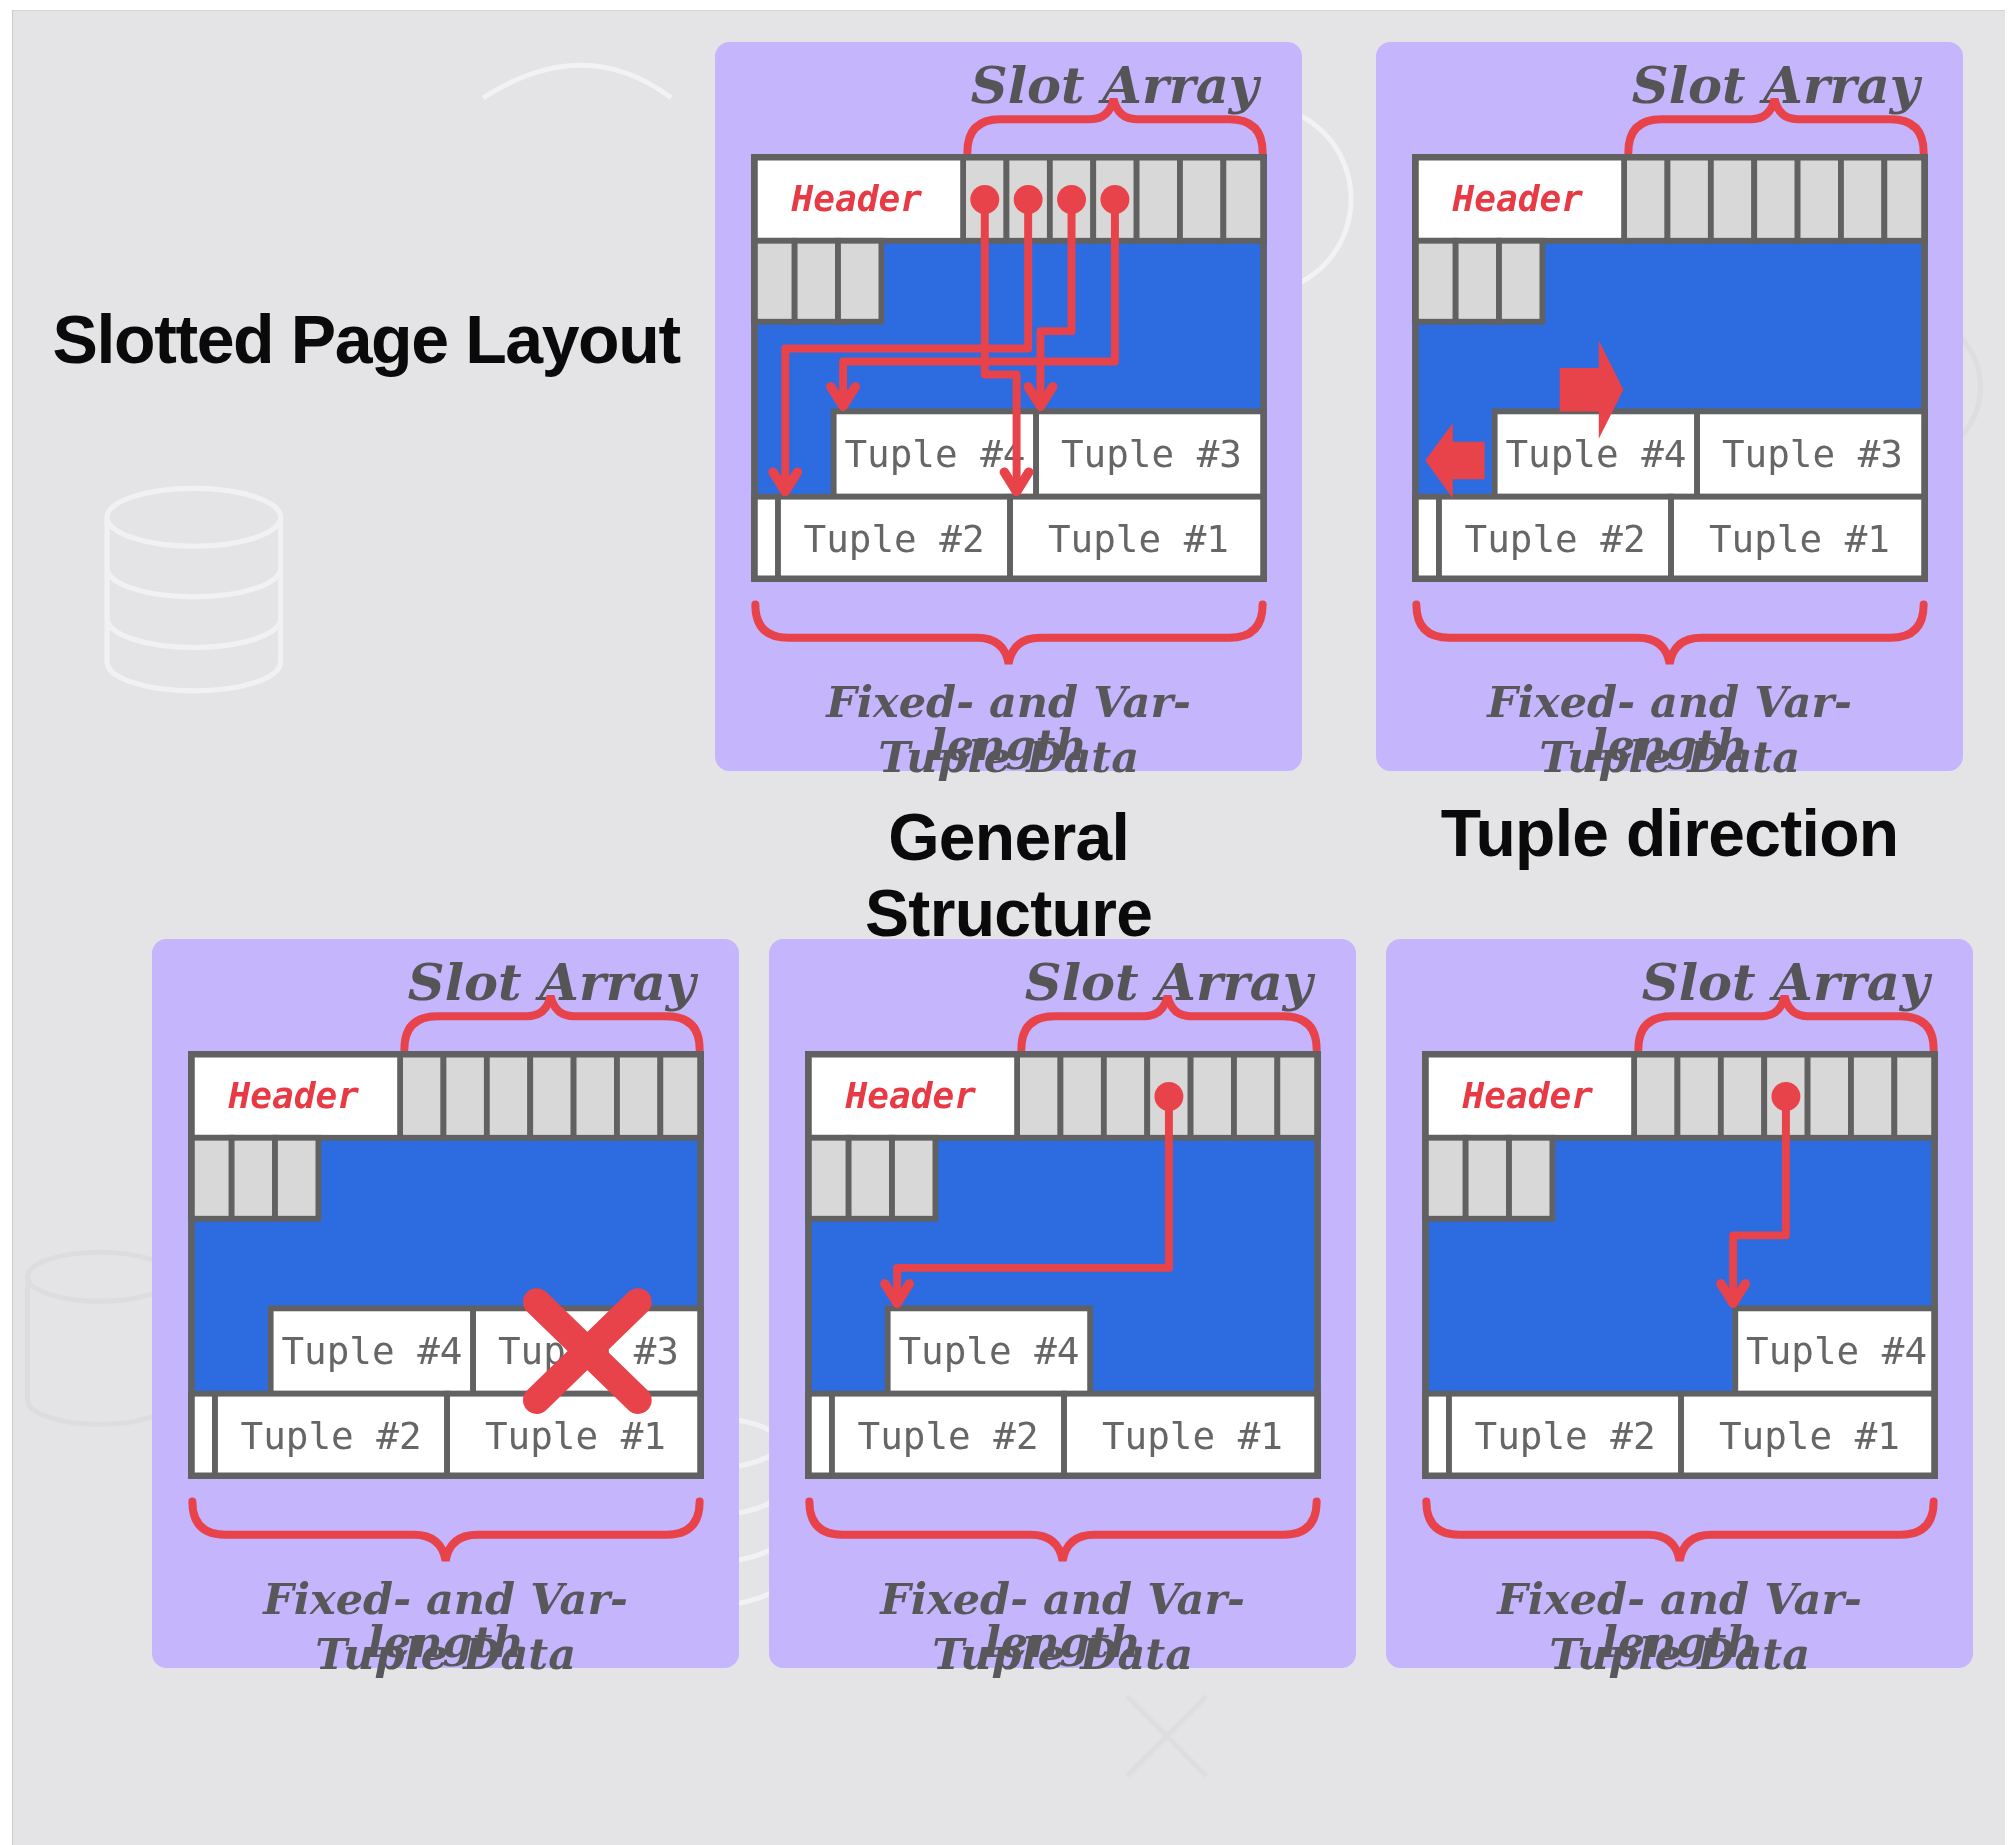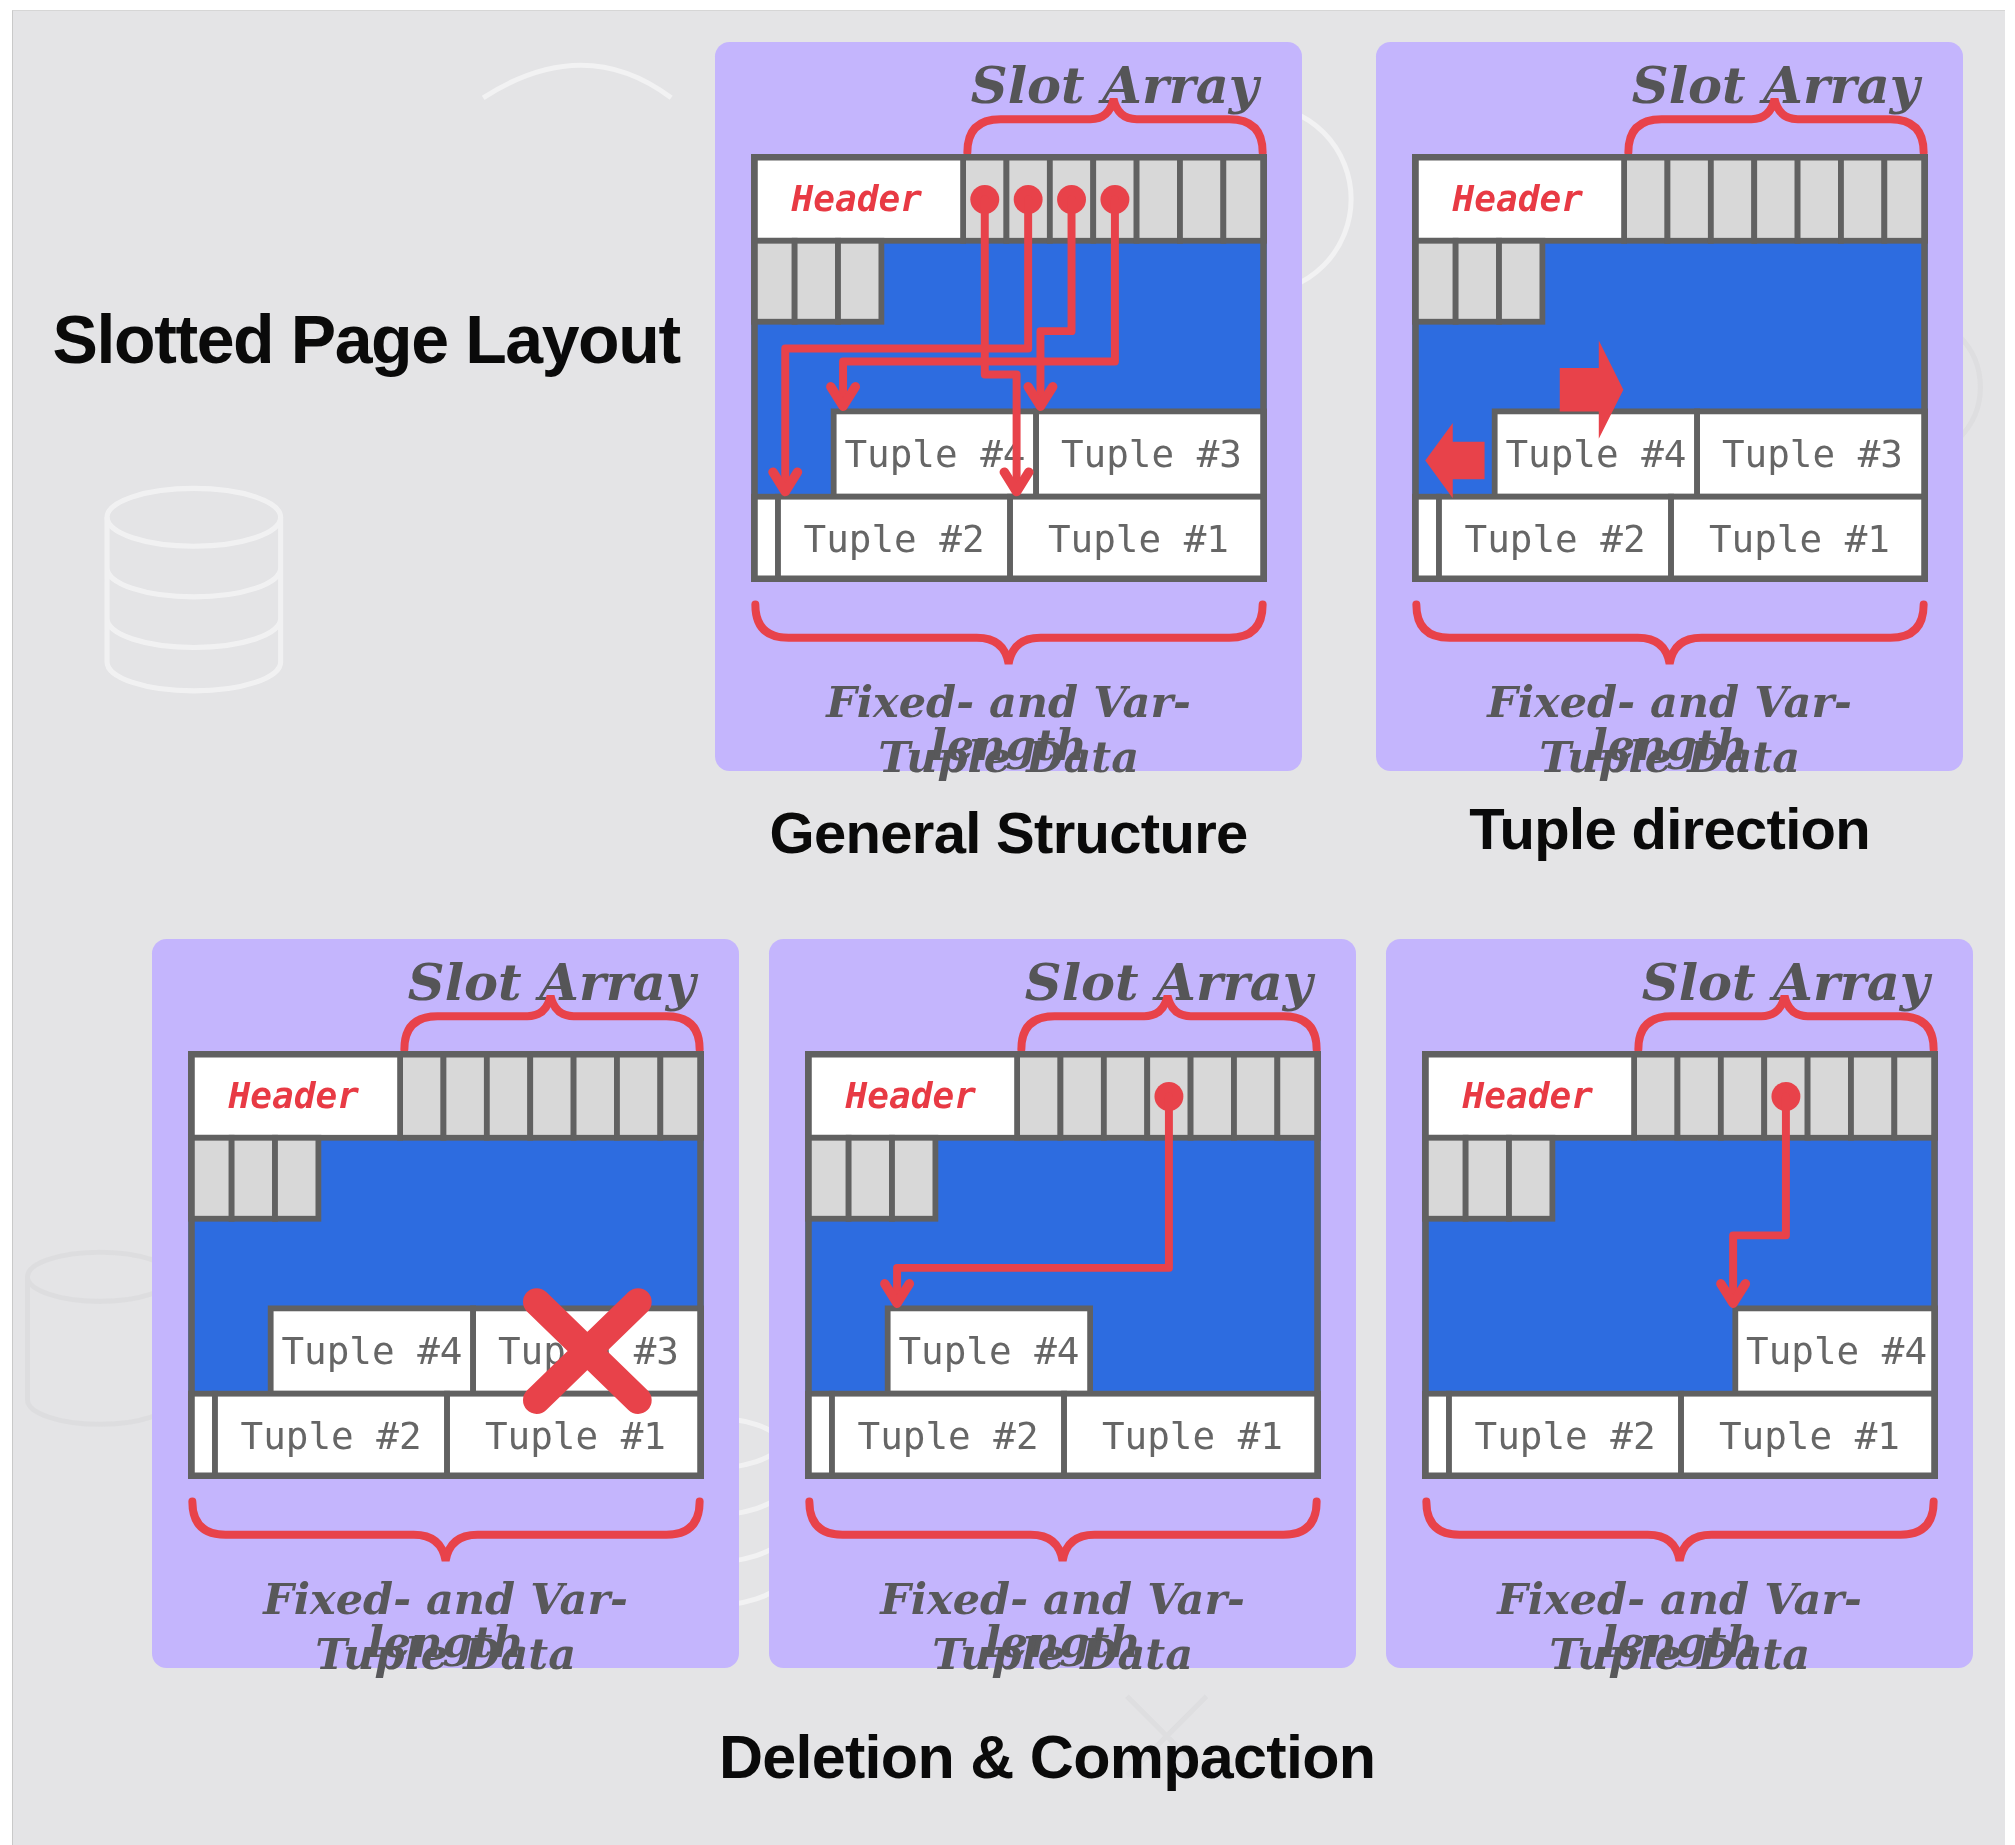"General Structure" .group-label { font-size: 58px -> 66px }
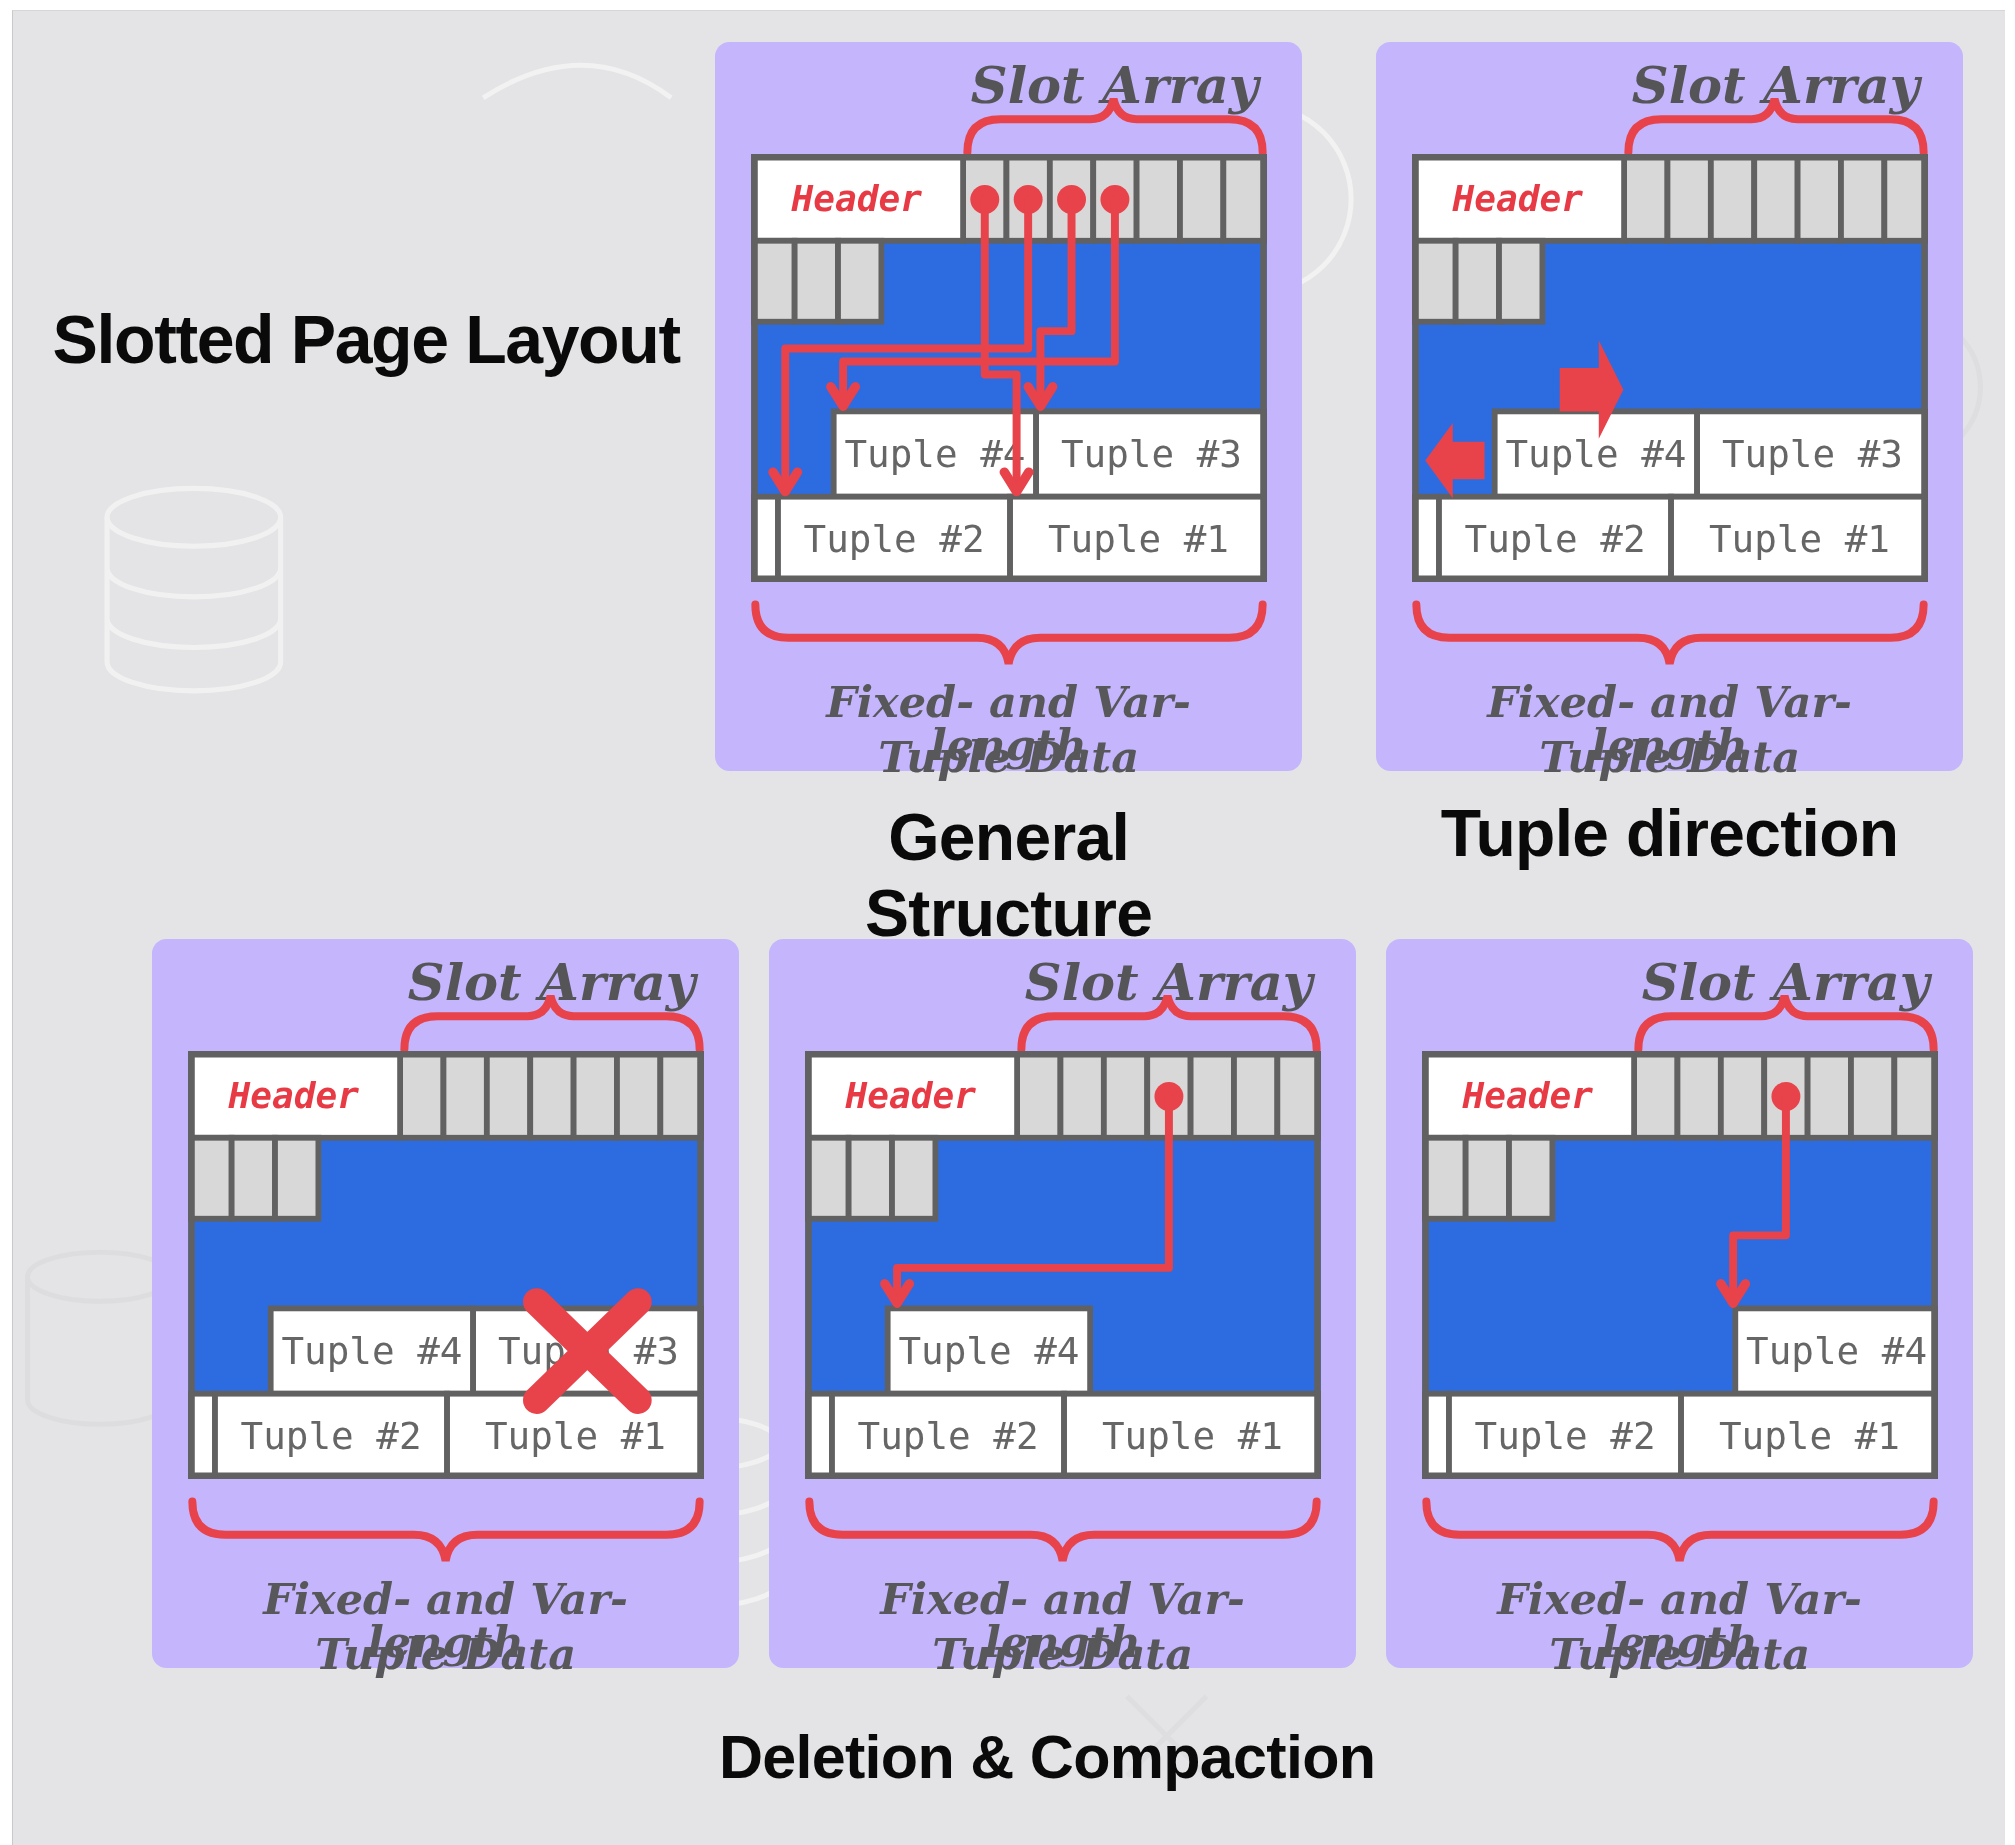"Deletion & Compaction" div.group-label { html: <div>Deletion &amp; Compaction</div> -> none }
